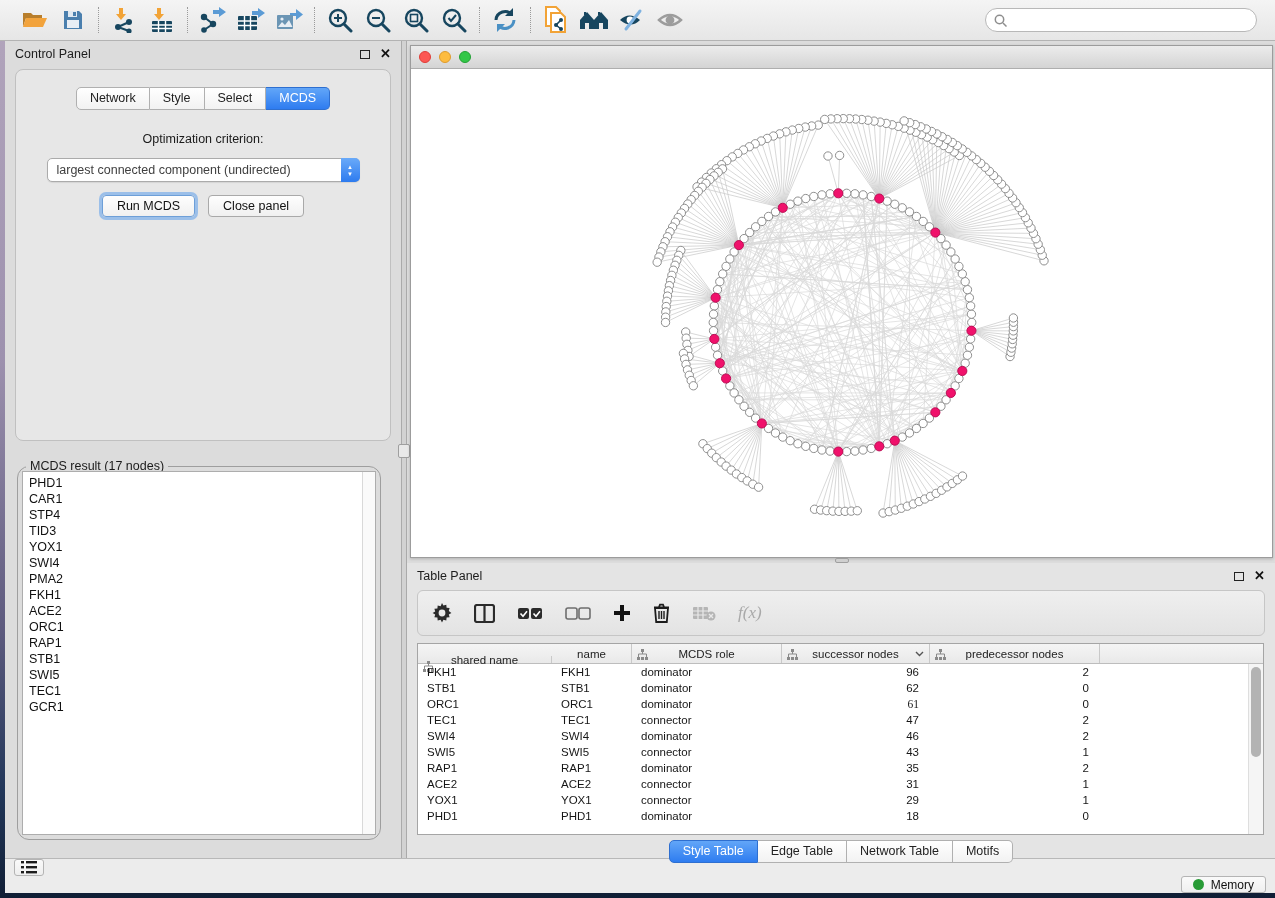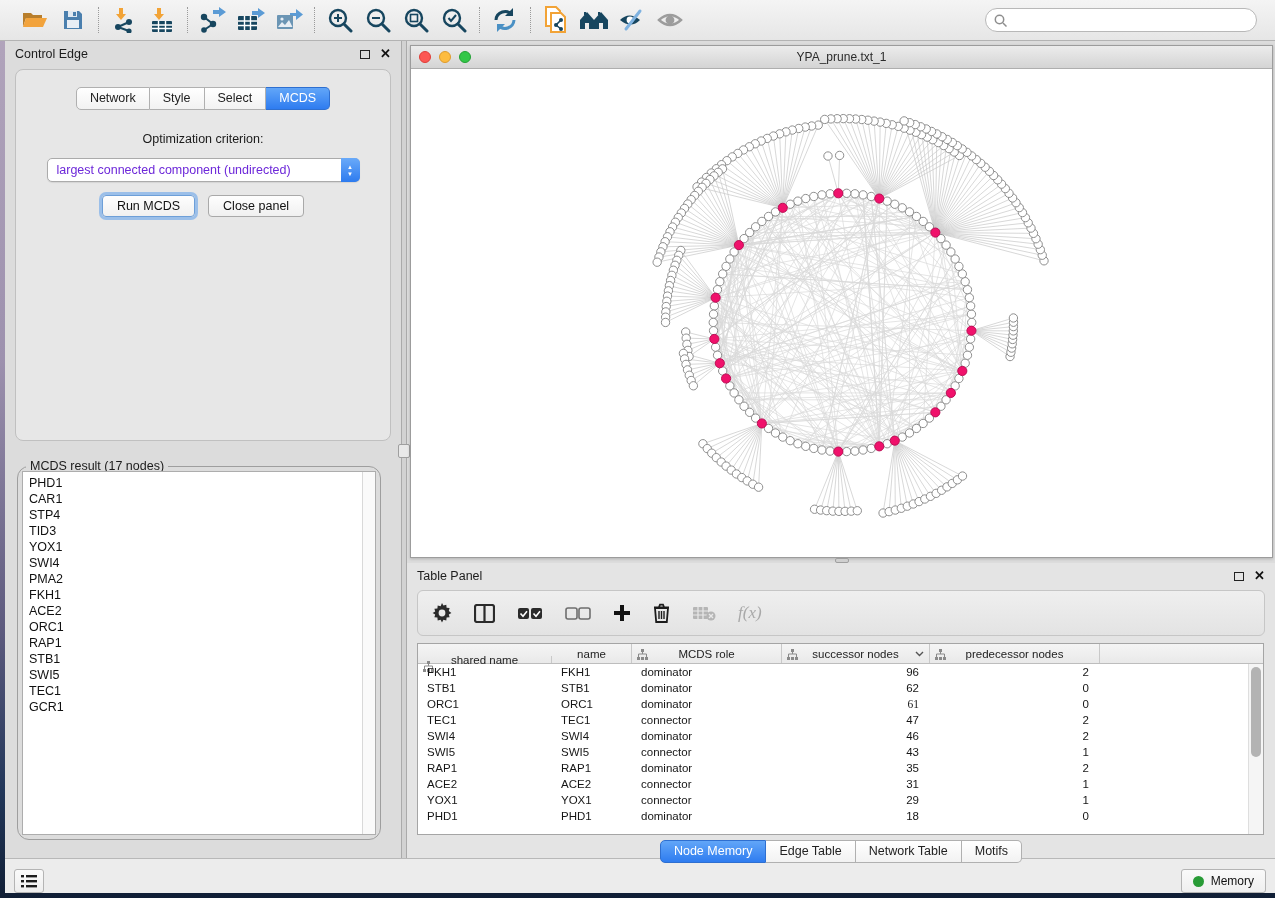"Control Edge" span.panel-title { text: Edge -> Panel }
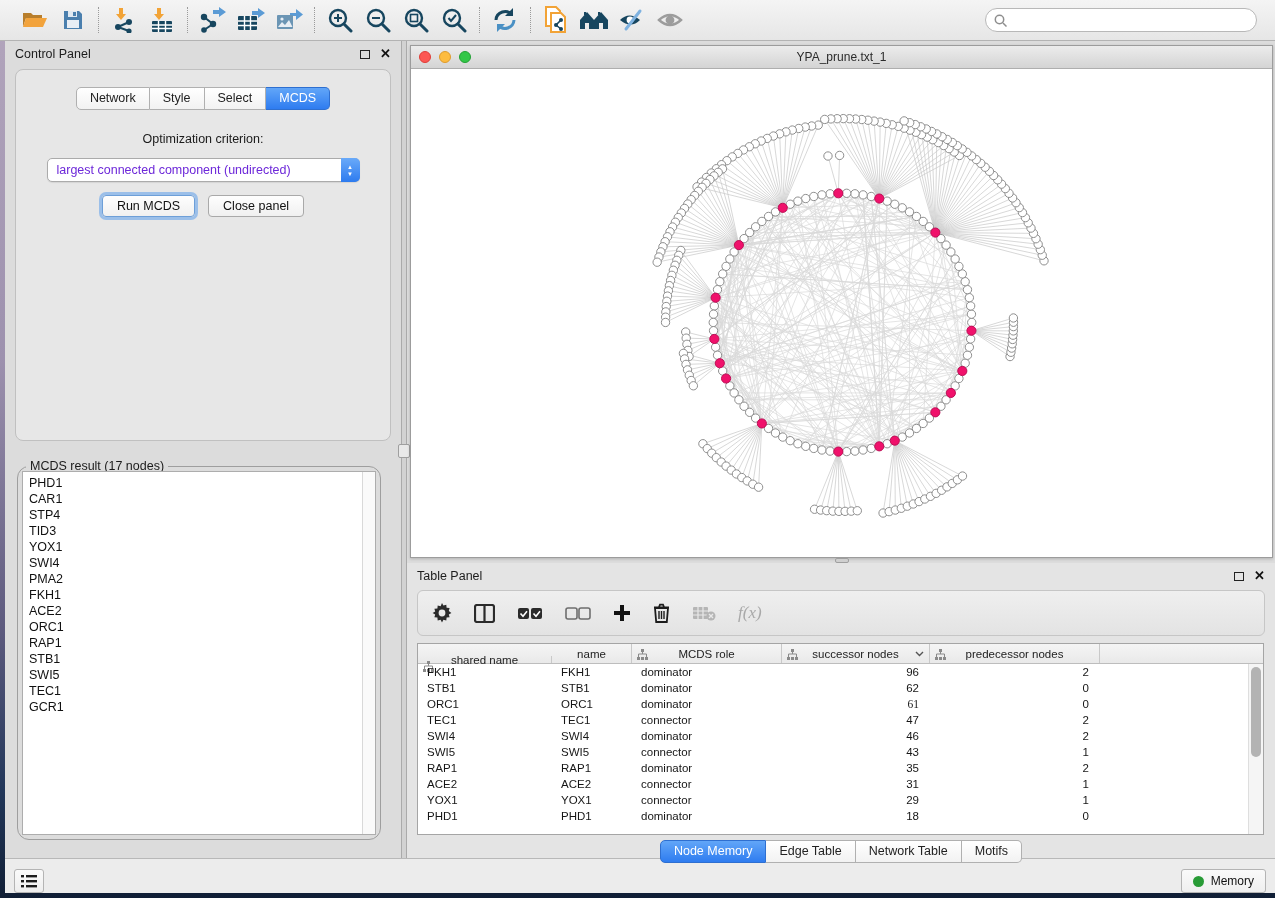"YPA_prune.txt_1" span.net-title { html: <span>YPA_prune.txt_1</span> -> none }
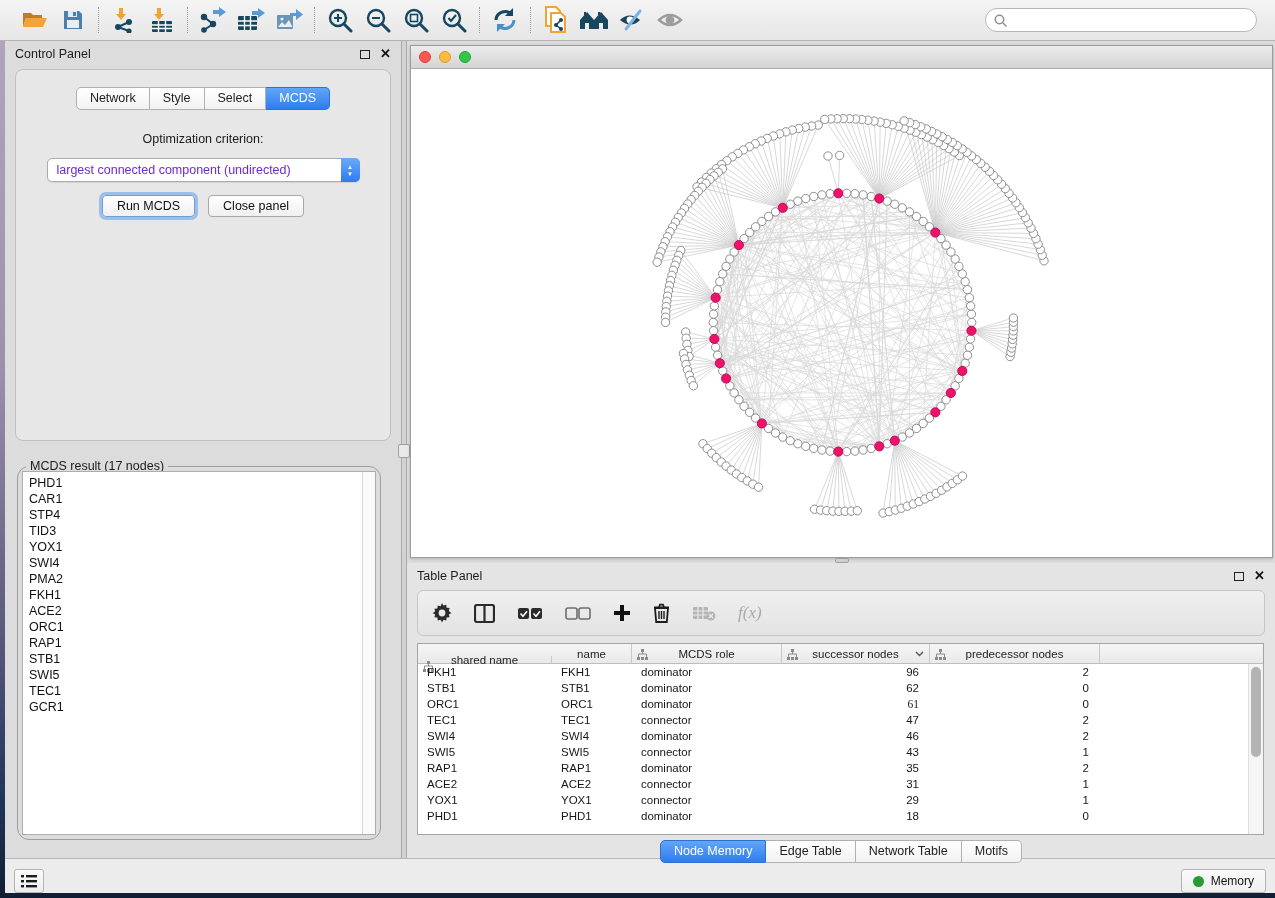"largest connected component (undirected)" .dropdown .dd-text { color: #6d28d9 -> #404040 }
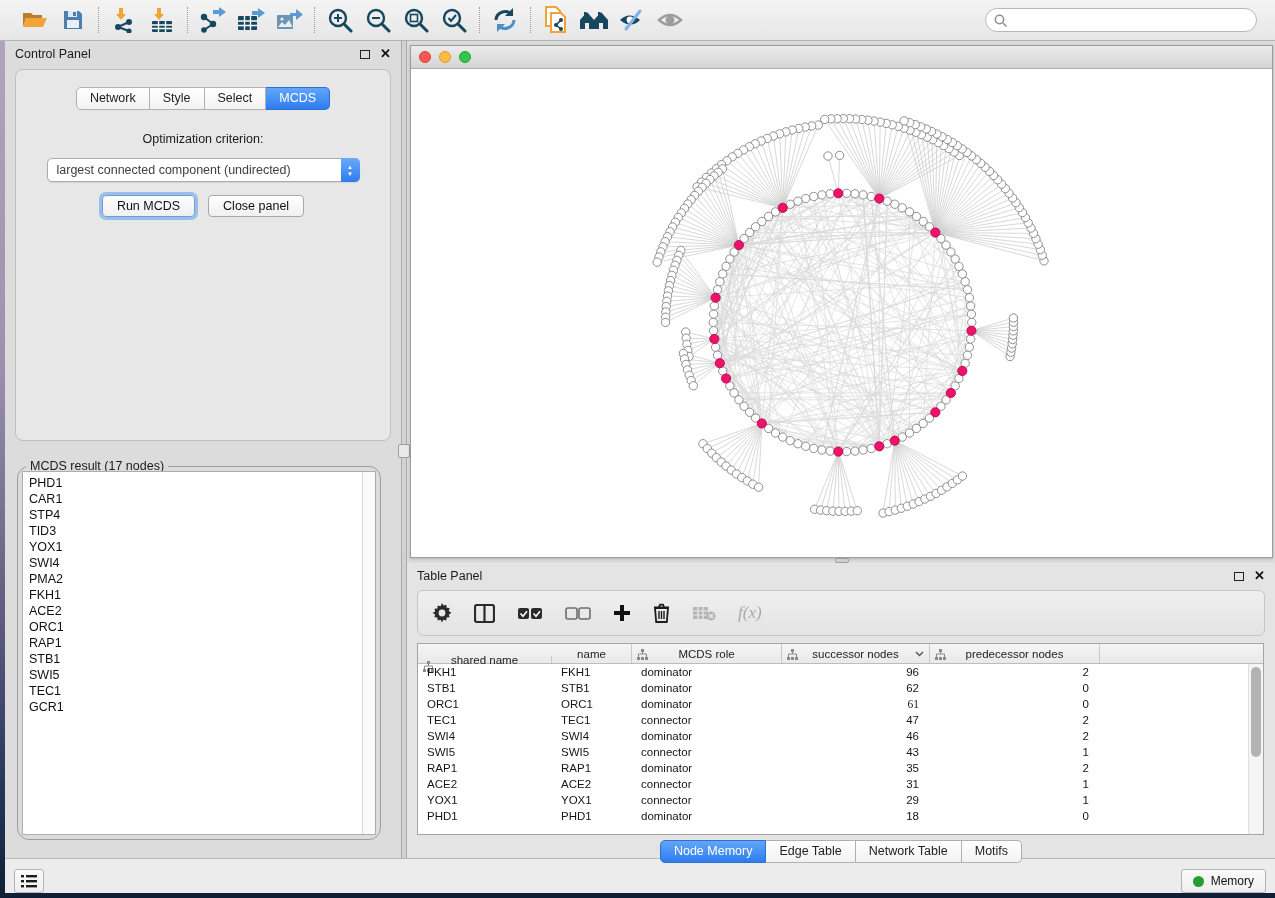"Node Memory" span.seg { text: Node Memory -> Style Table }
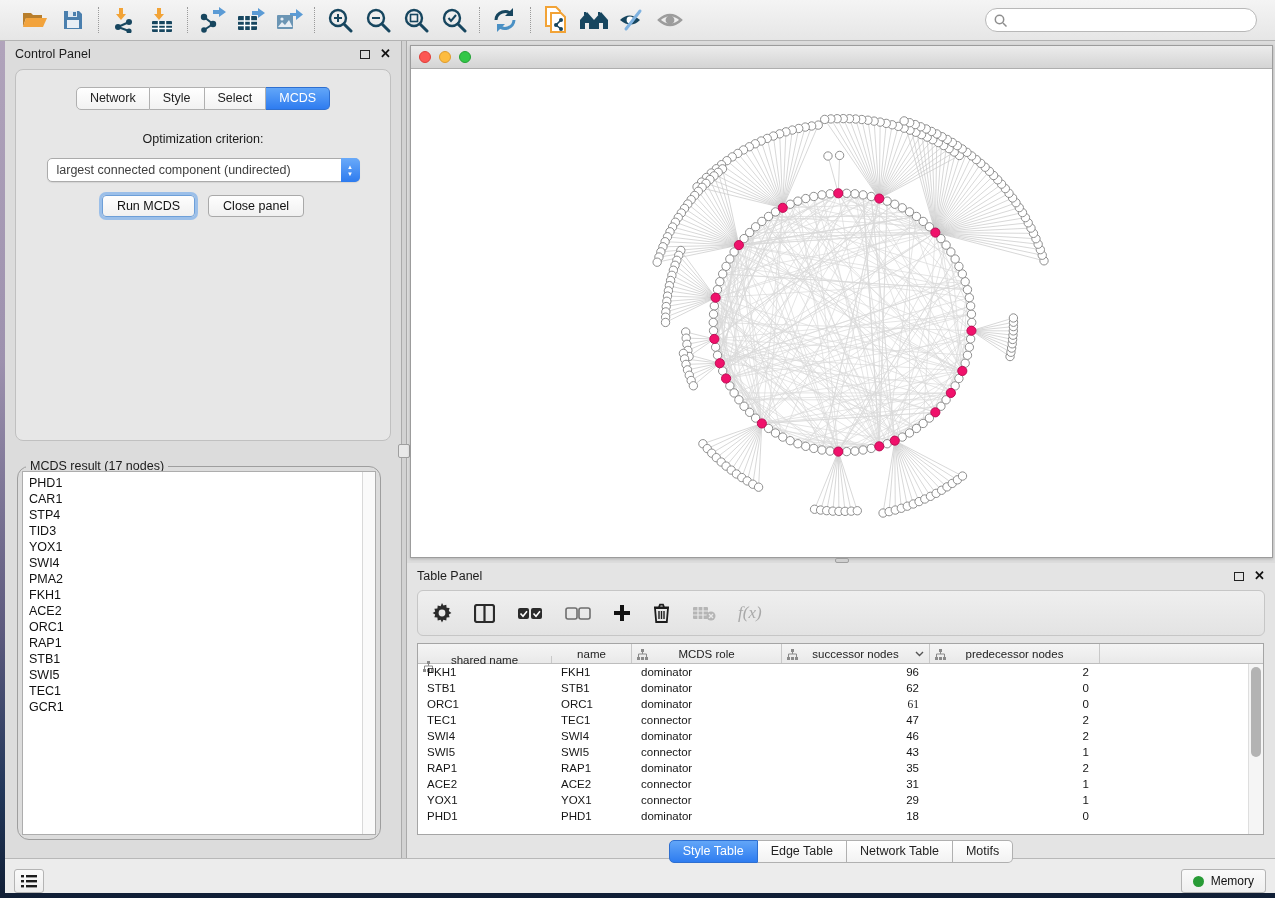"Memory" .status-bar { align-items: flex-end -> flex-start; flex-direction: none -> column }
